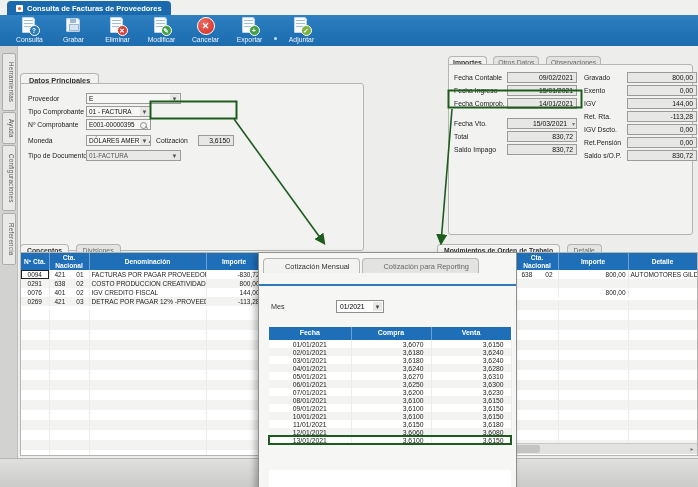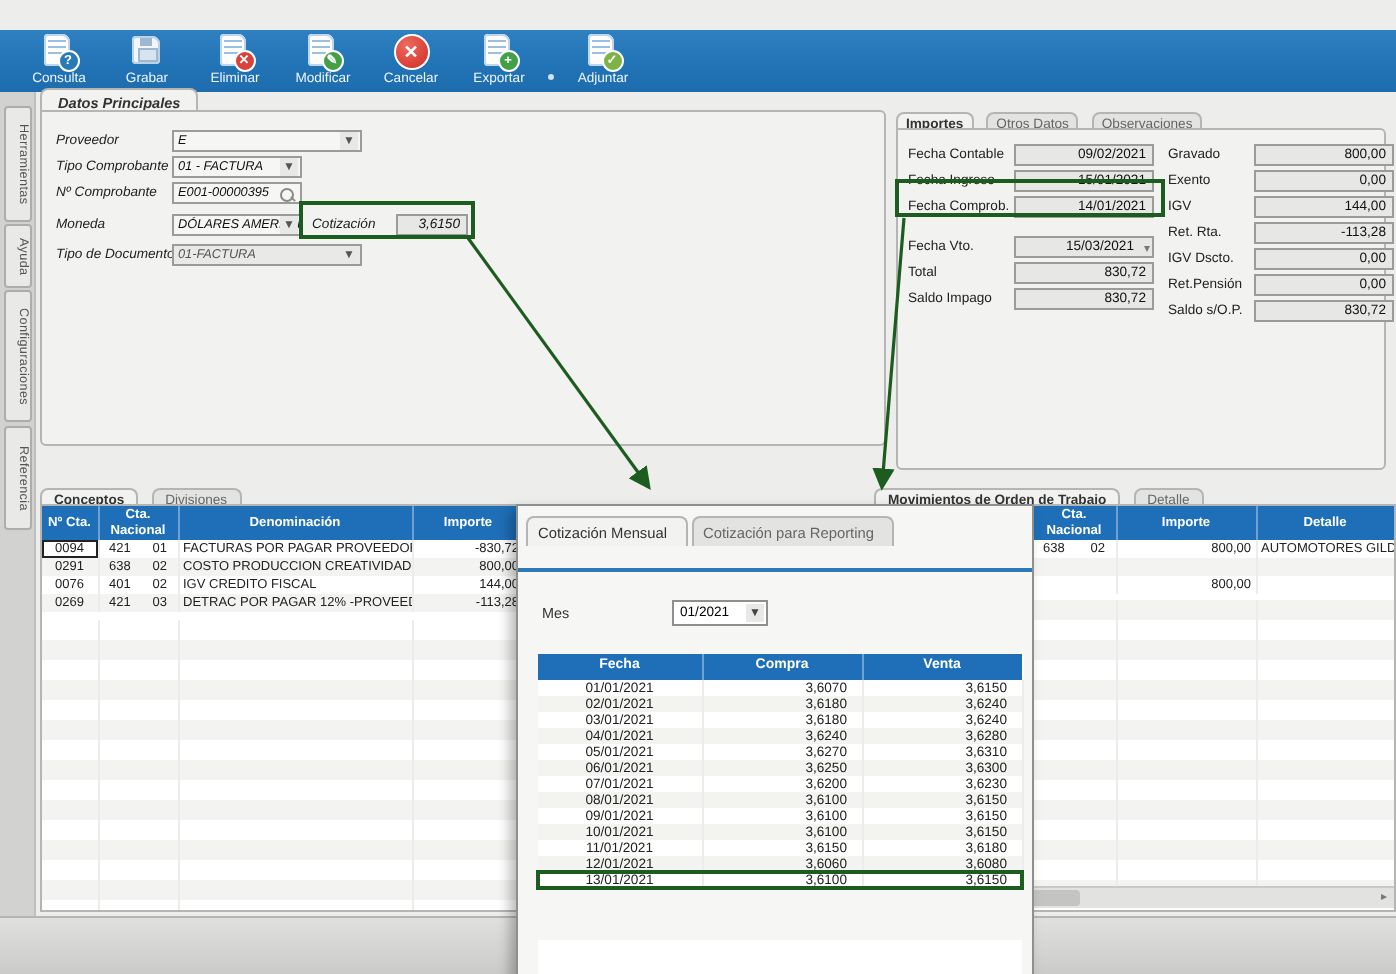"Consulta de Facturas de Proveedores" div.tabstrip { html: none -> <div> <div> <span></span> <span>Consulta de Facturas de Proveedores</span> </div> </div> }
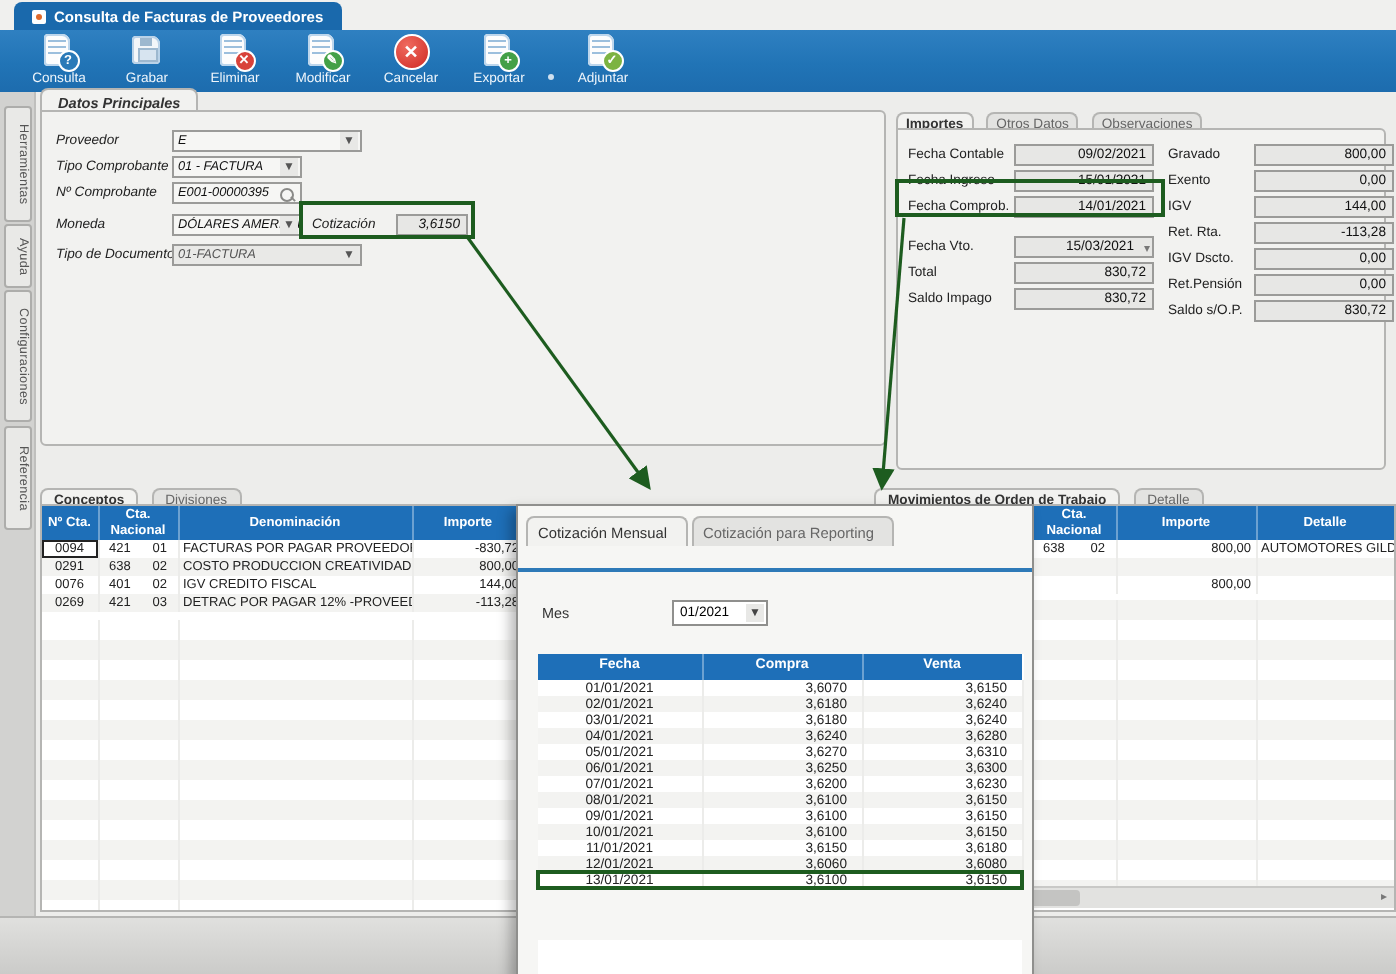"Datos Principales" .datos { font-style: italic -> none; top: 40px -> 68px; width: 423px -> 344px }
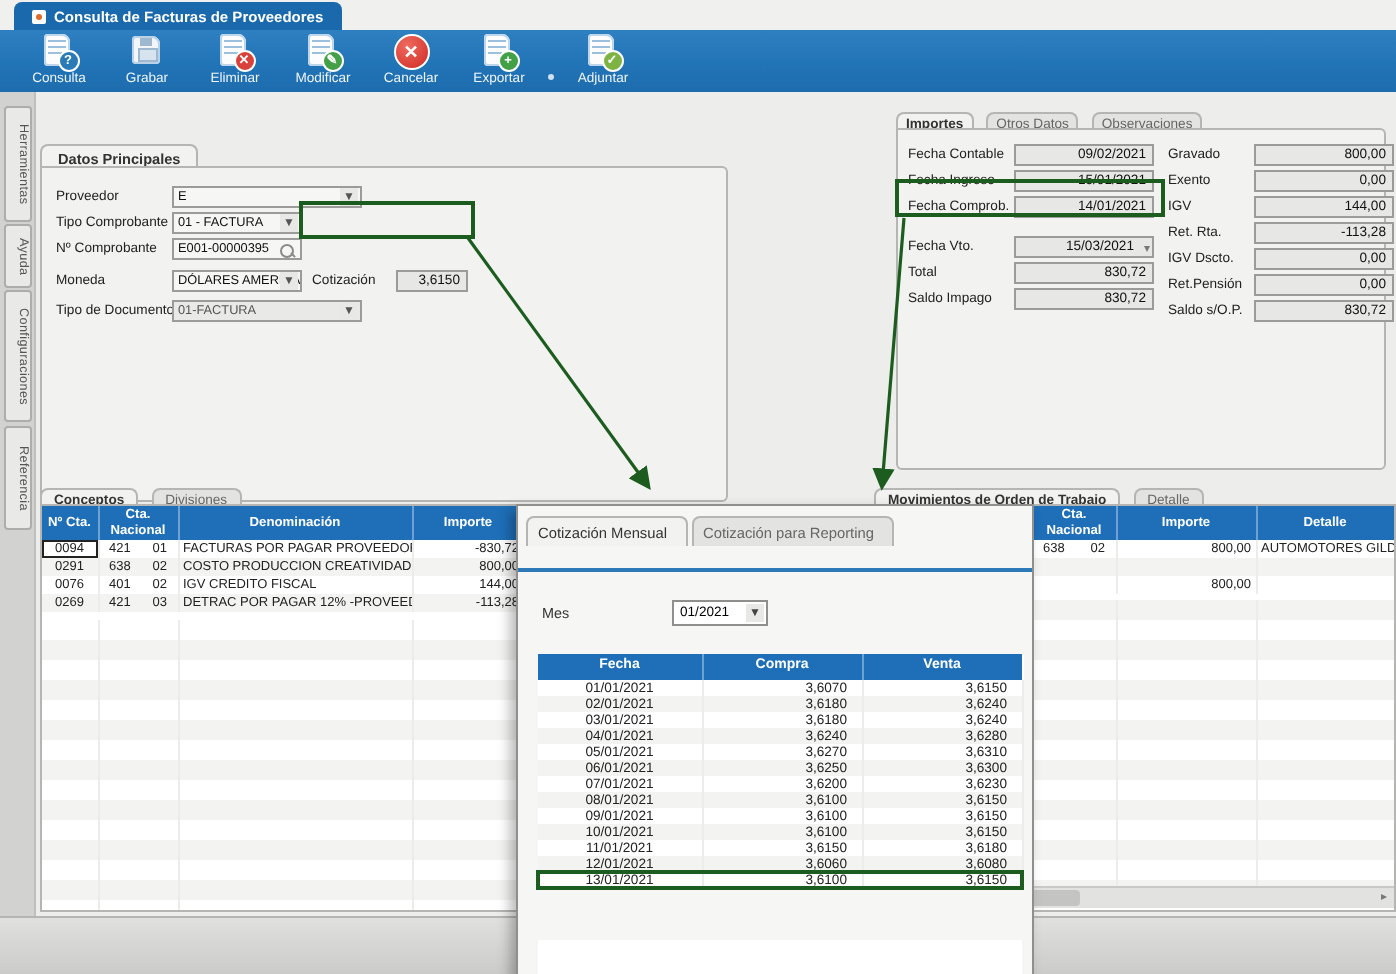"Cotización Mensual" .popup-tabs .ptab { padding: 3px 9px 2px 5px -> 3px 9px 2px 21px }
